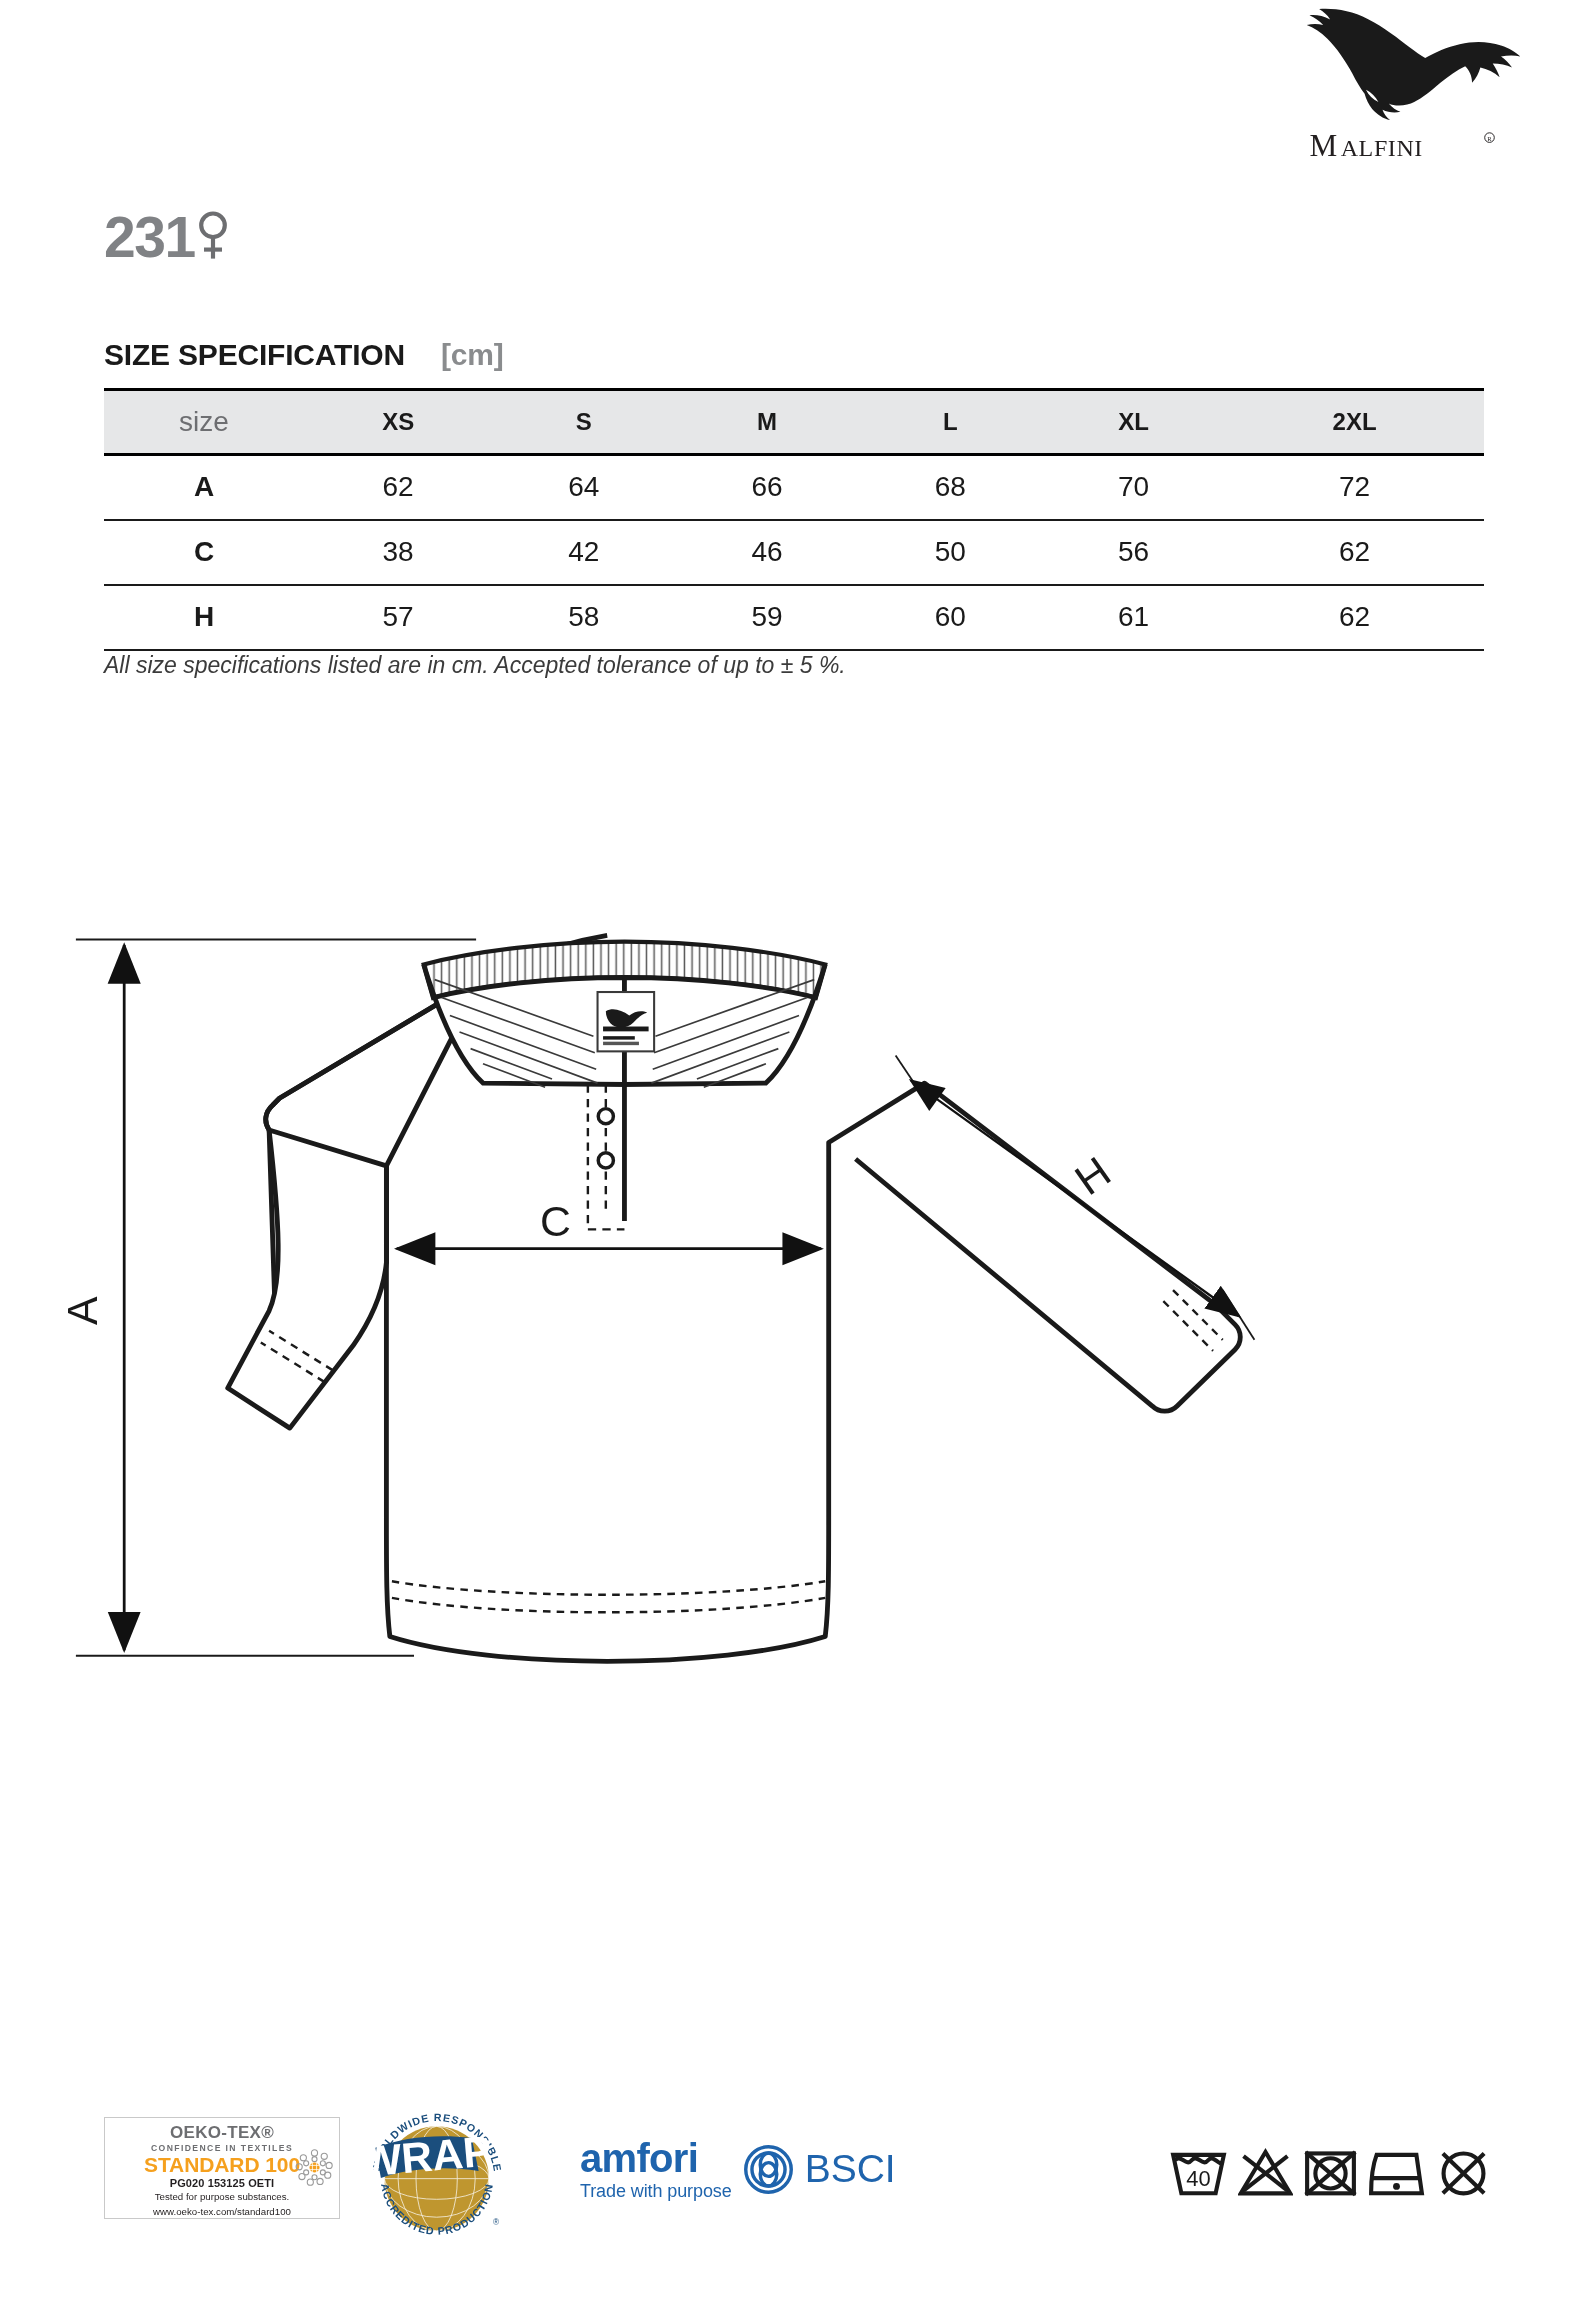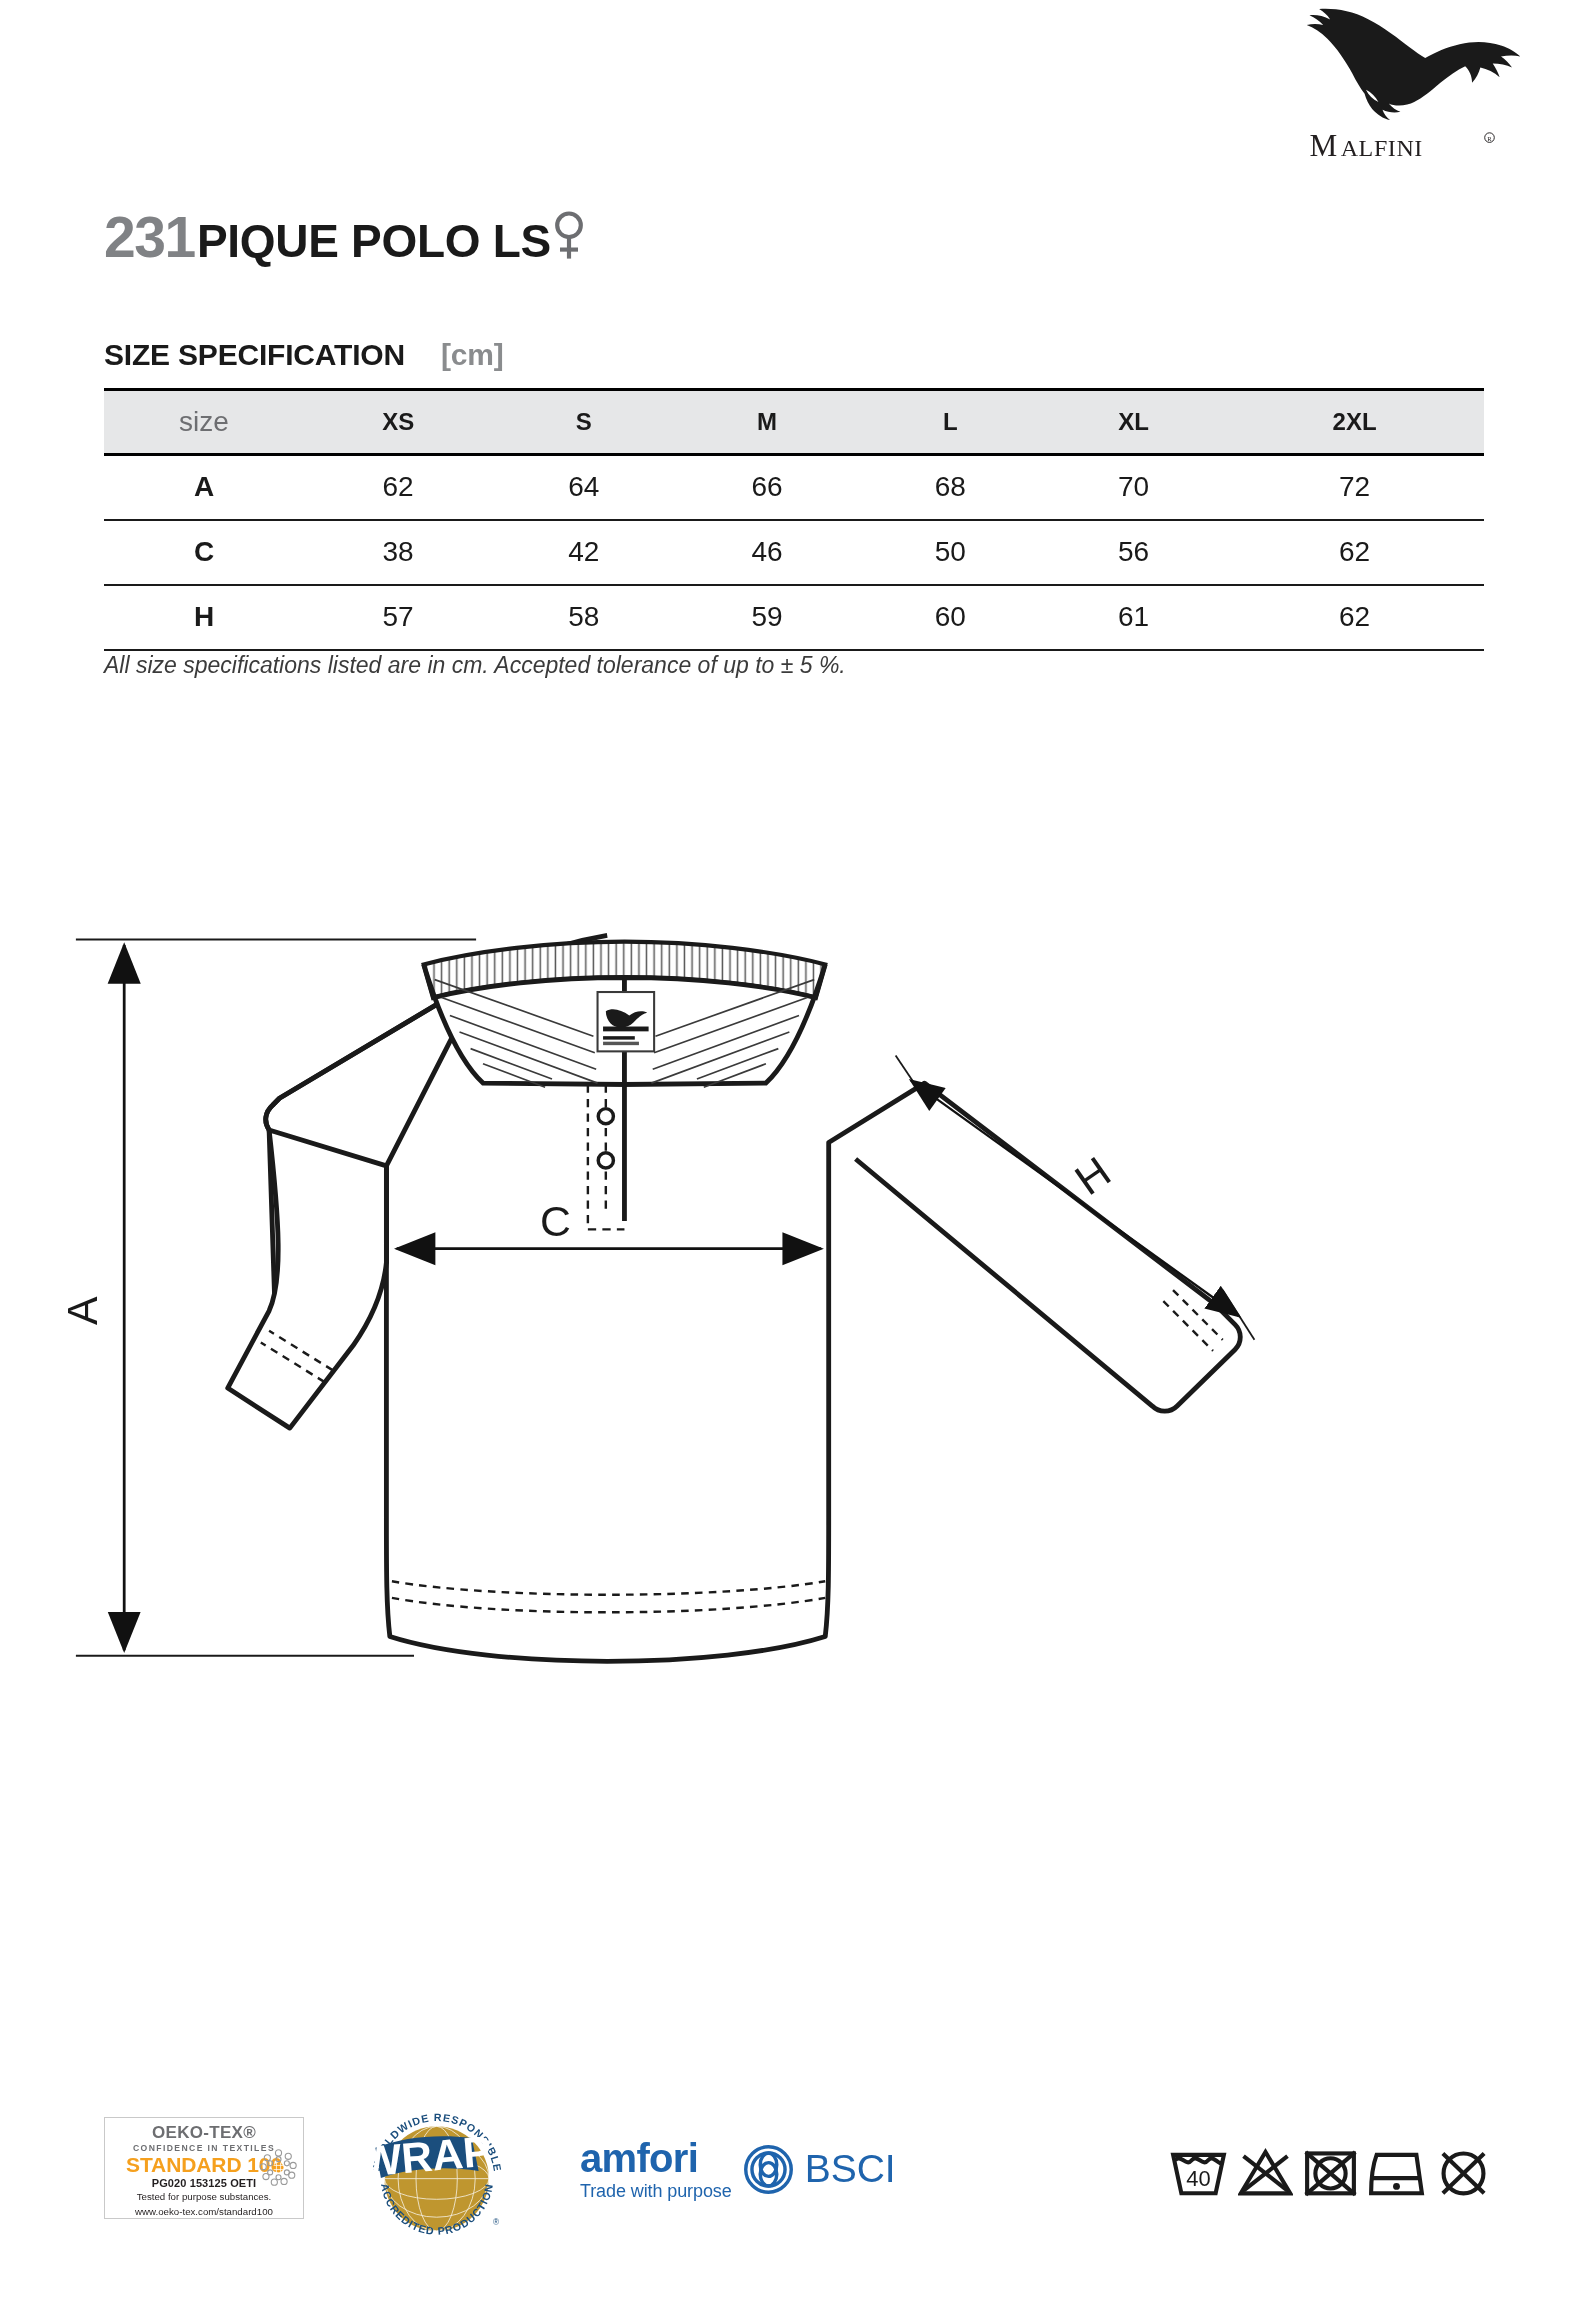"PIQUE POLO LS" span.title-name { html: <span>PIQUE POLO LS</span> -> none }
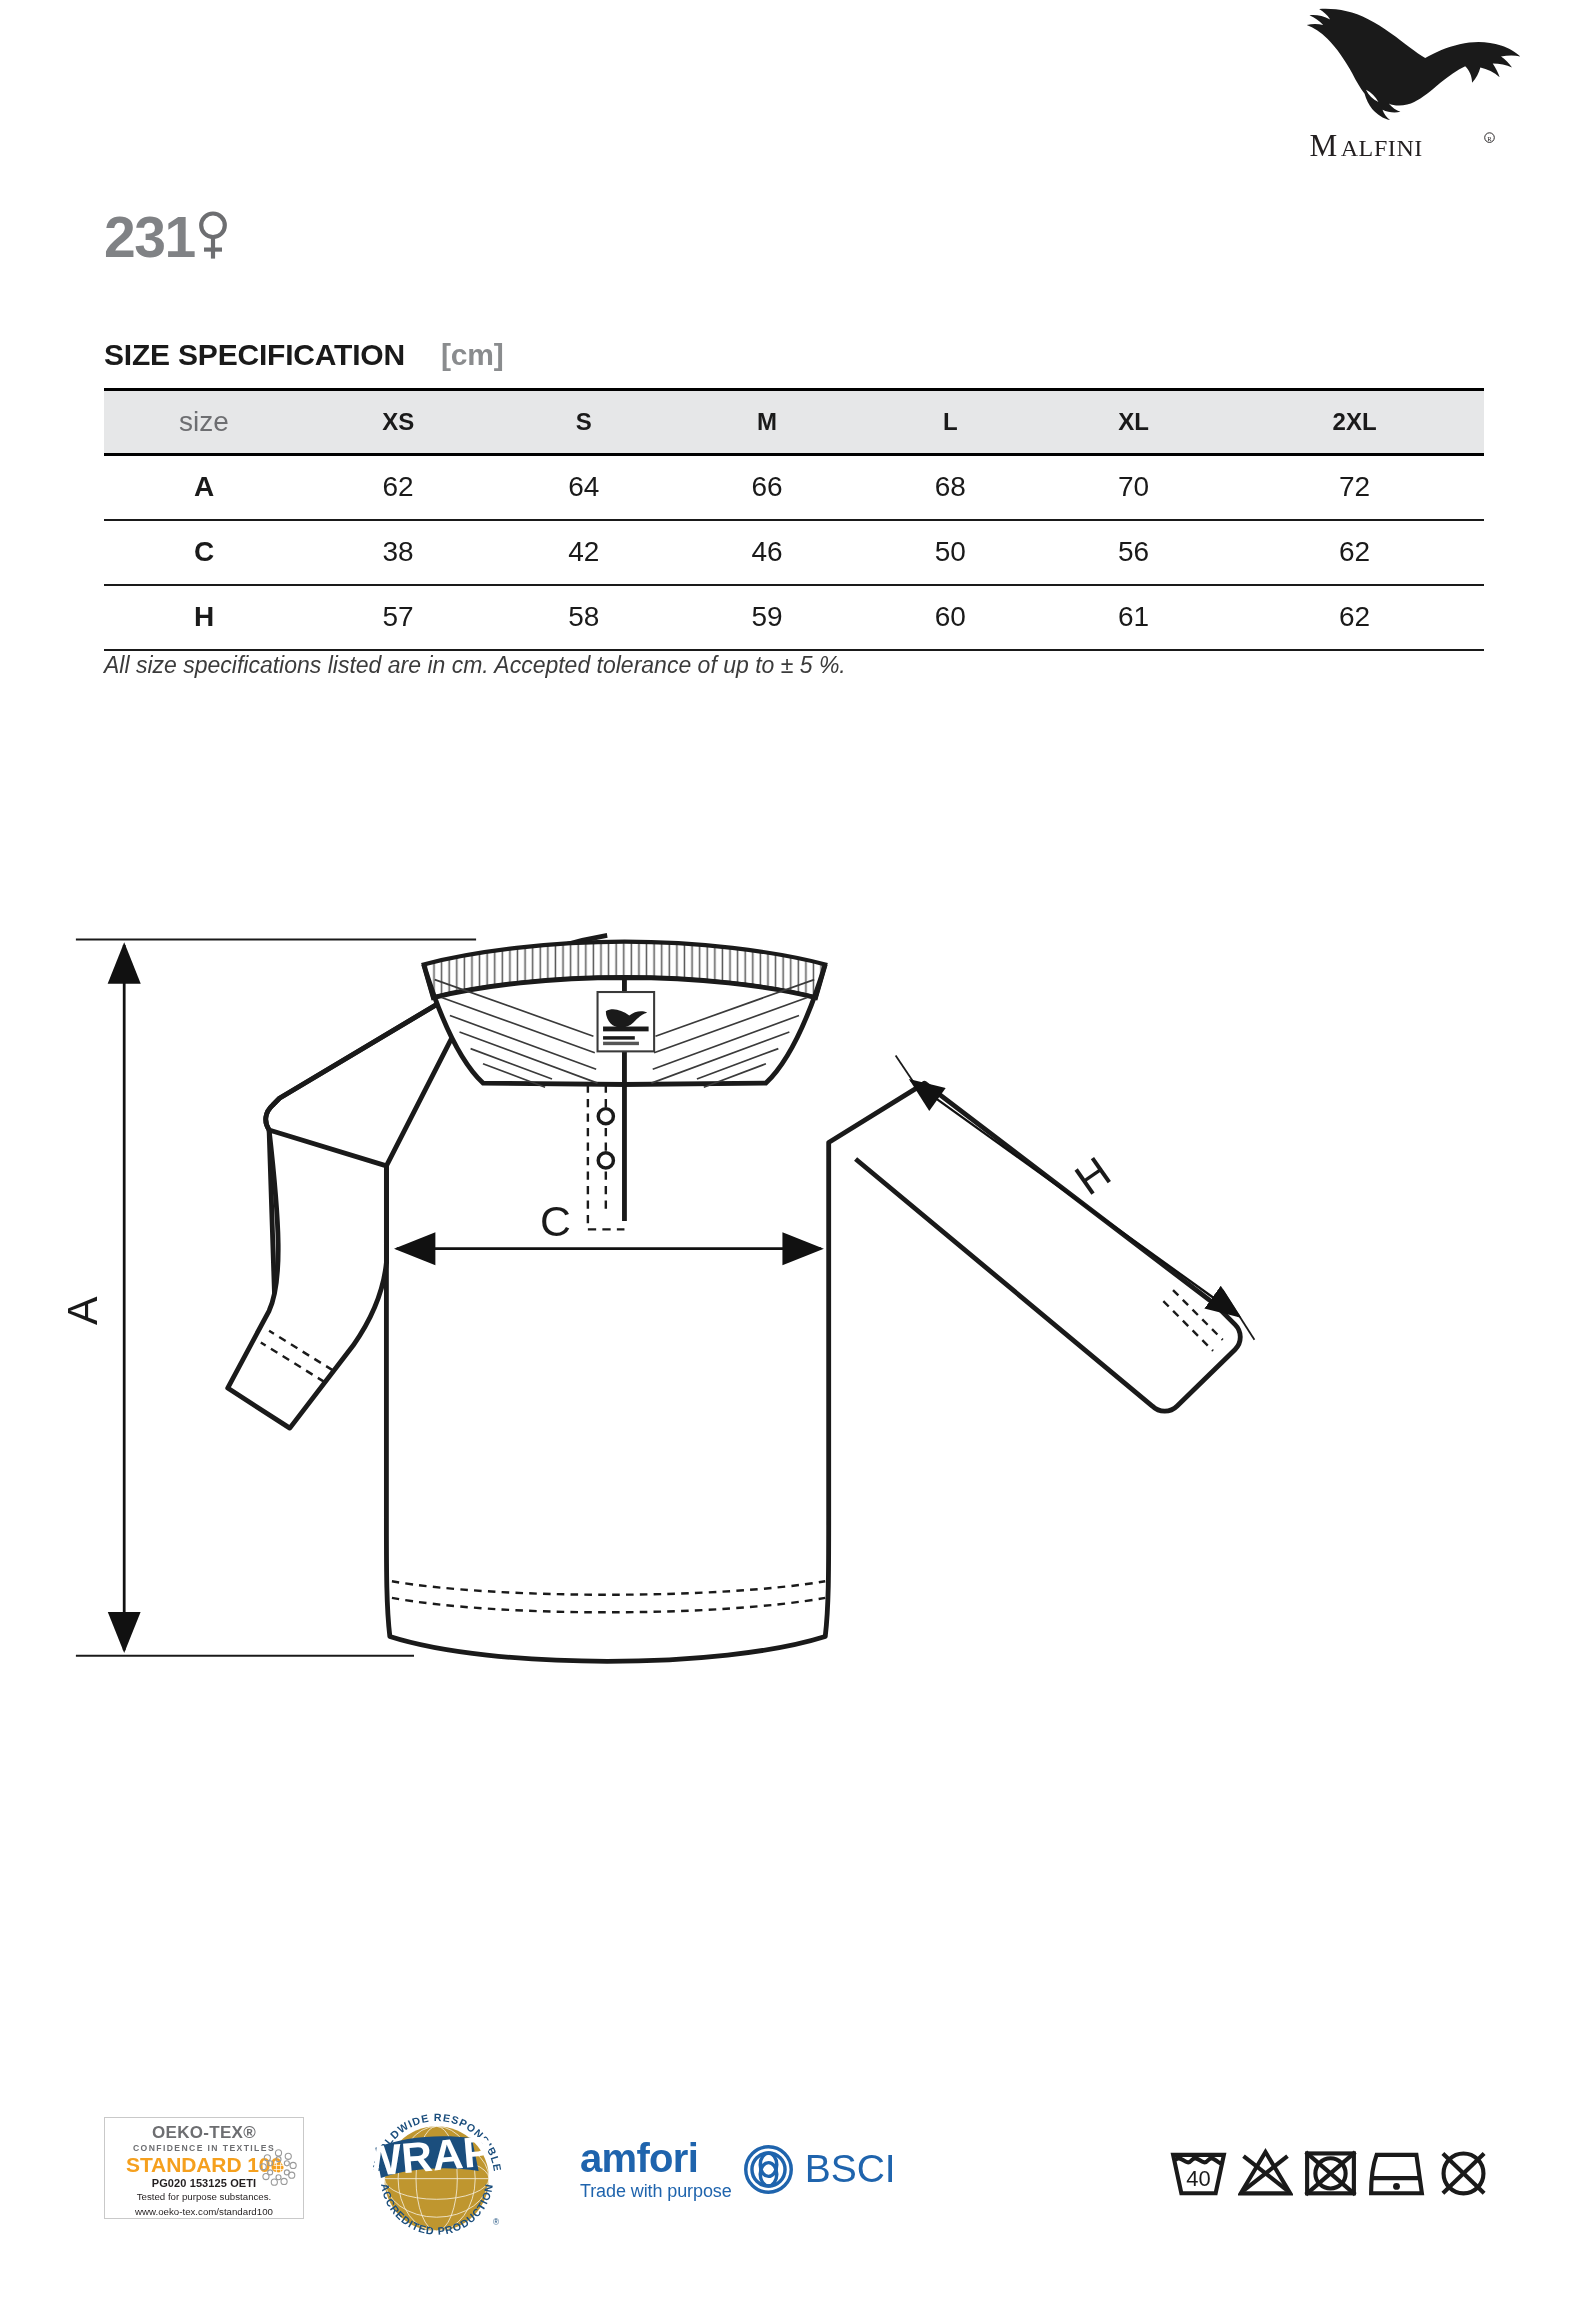"OEKO-TEX®" .oeko { width: 200px -> 236px }
